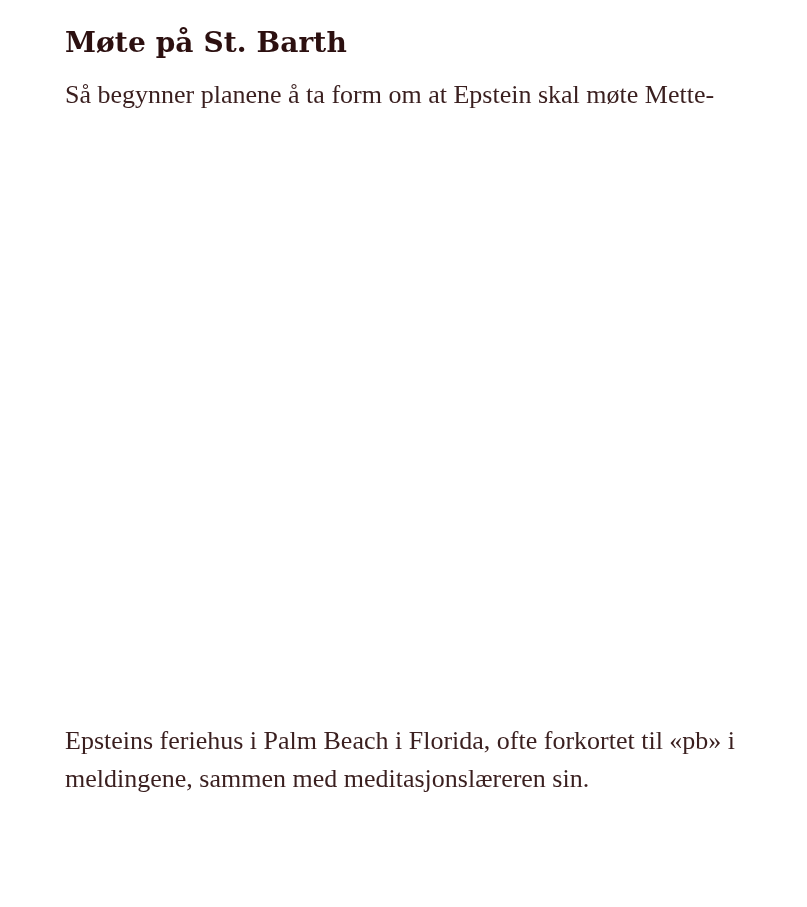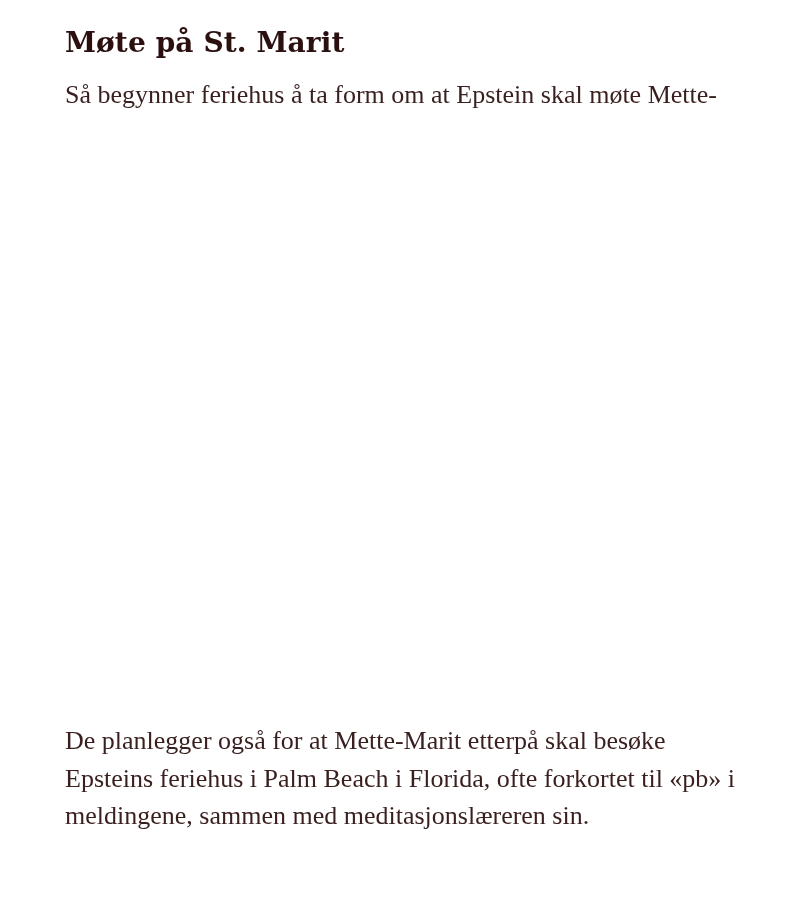"Møte på St. Marit" h2.section-heading { text: Marit -> Barth }
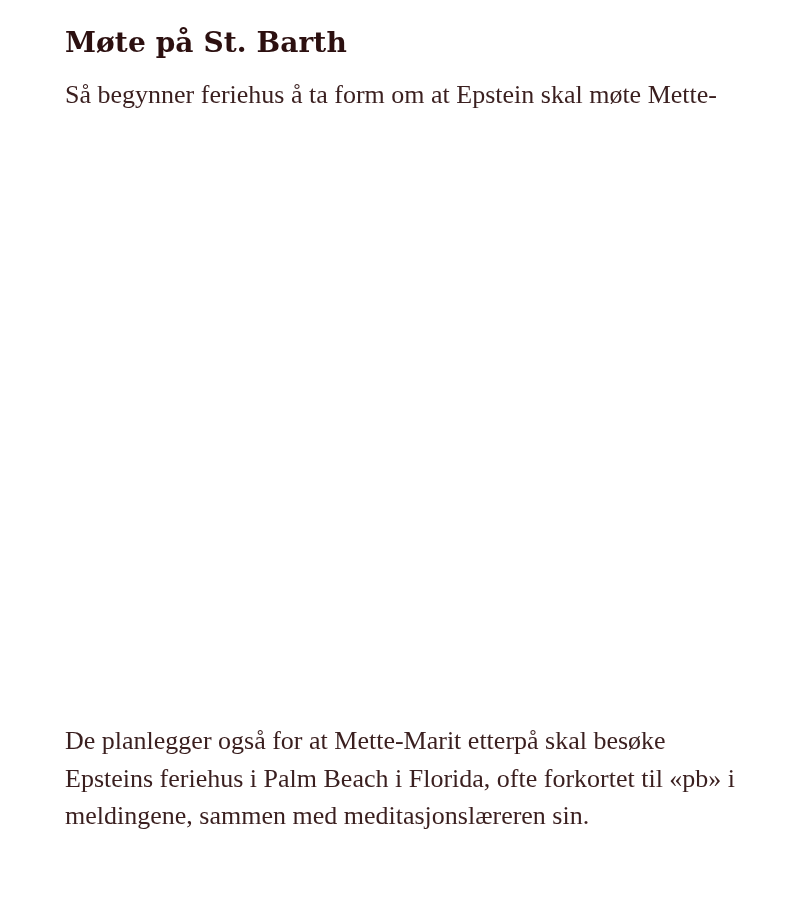"Så begynner feriehus å ta" span.line { text: feriehus -> planene }
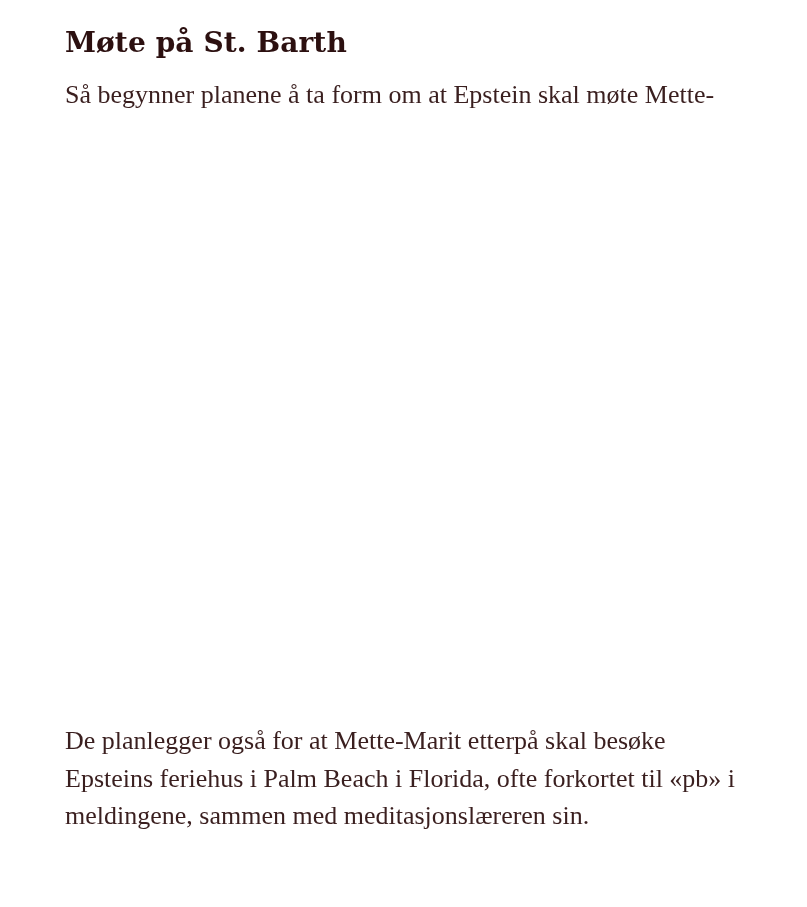"De planlegger også for at" span.line { html: <span>De planlegger også for at Mette-Marit etterpå skal besøke</span> -> none }
